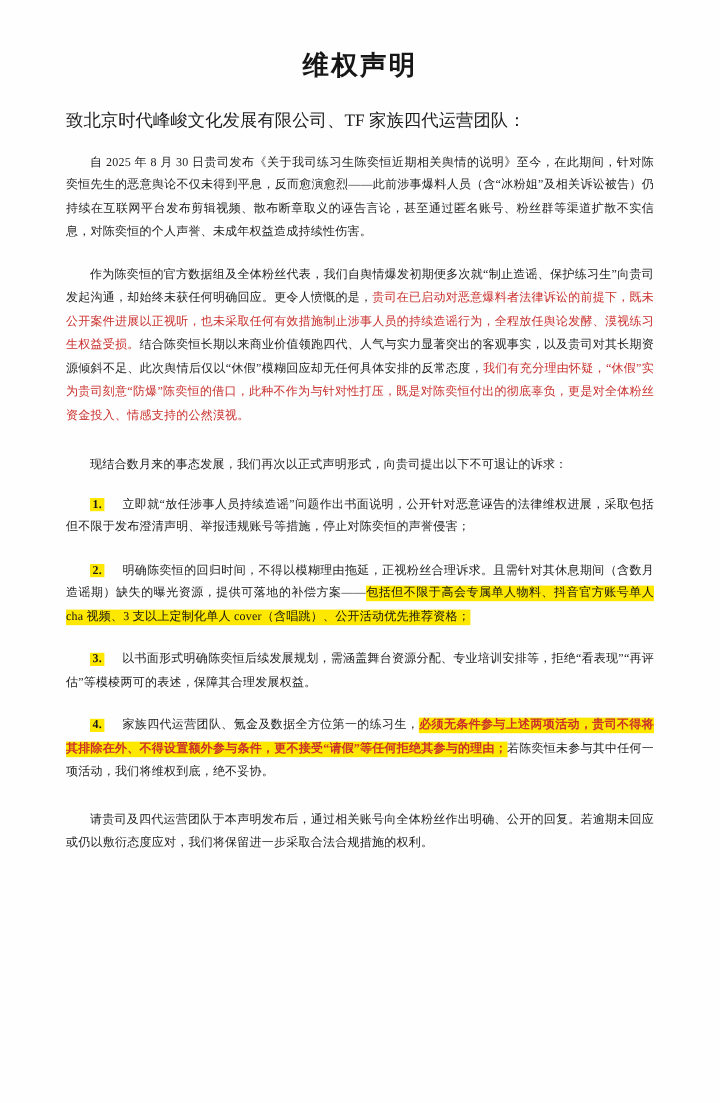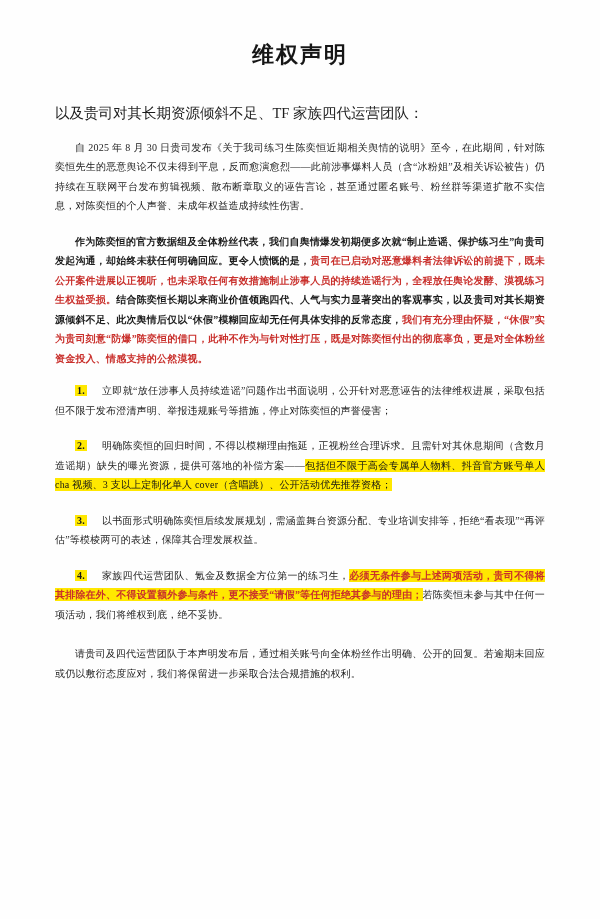"维权声明" .doc-title { margin-bottom: 36px -> 24px }
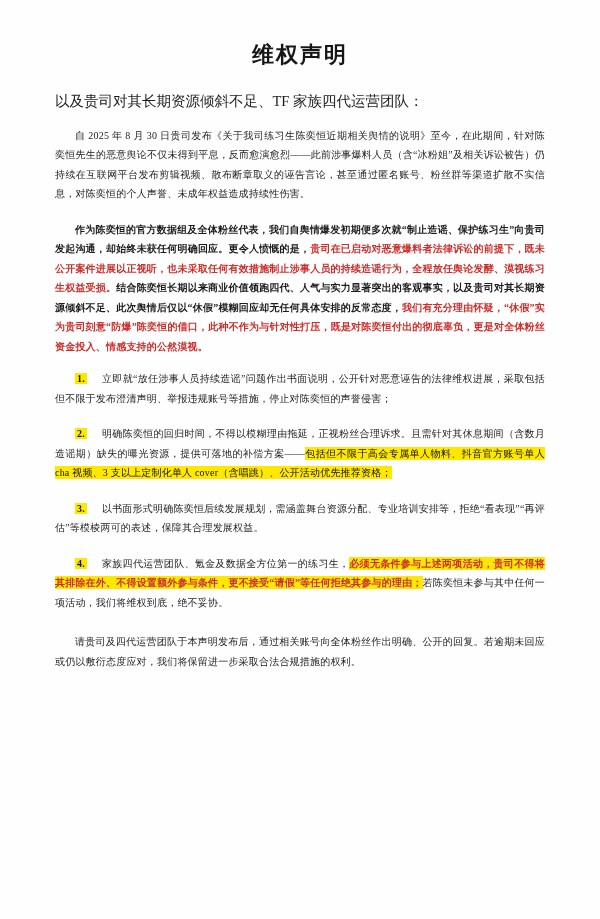"以及贵司对其长期资源倾斜不足、TF 家族四代运营团队：" div.salutation { text: 以及贵司对其长期资源倾斜不足 -> 致北京时代峰峻文化发展有限公司 }
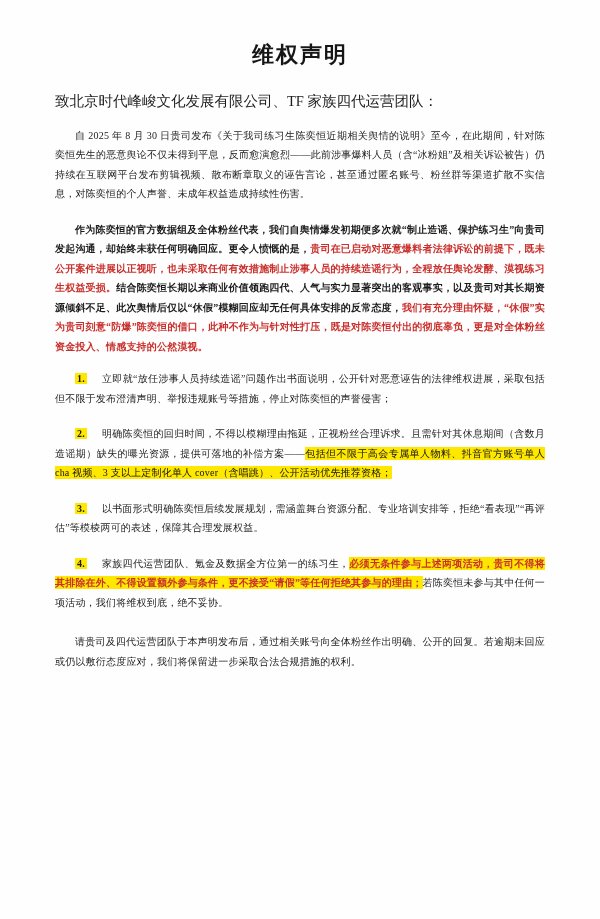"作为陈奕恒的官方数据组及全体粉丝代表，我们自舆情爆发初期便多次就“制止造谣、保护" .mt-p2 { font-weight: bold -> none }
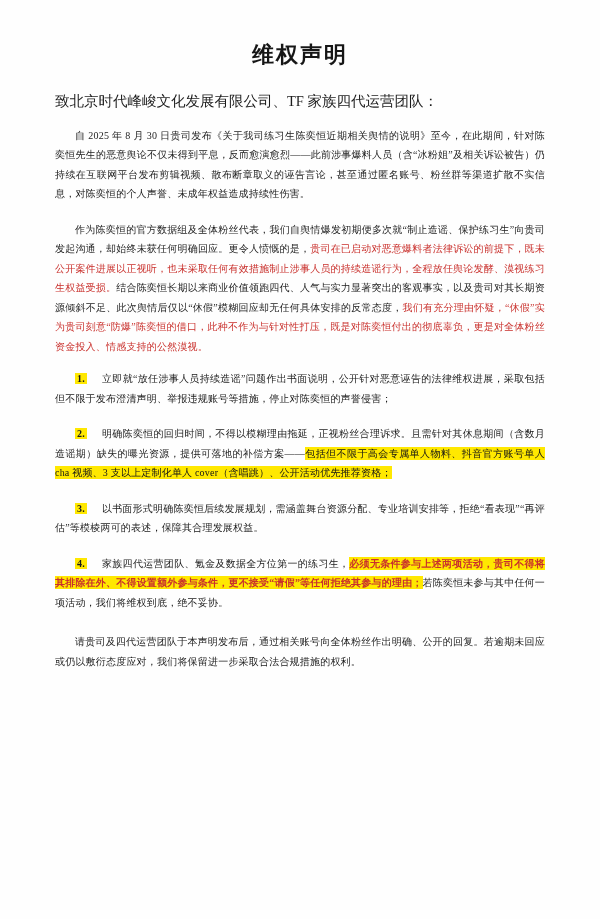"现结合数月来的事态发展，我们再次以正式声明形式，向贵司提出以下不可退让的诉求：" p.para { html: none -> <p><span>现结合数月来的事态发展，我们再次以正式声明形式，向贵司提出以下不可退让的诉求：</span></p> }
